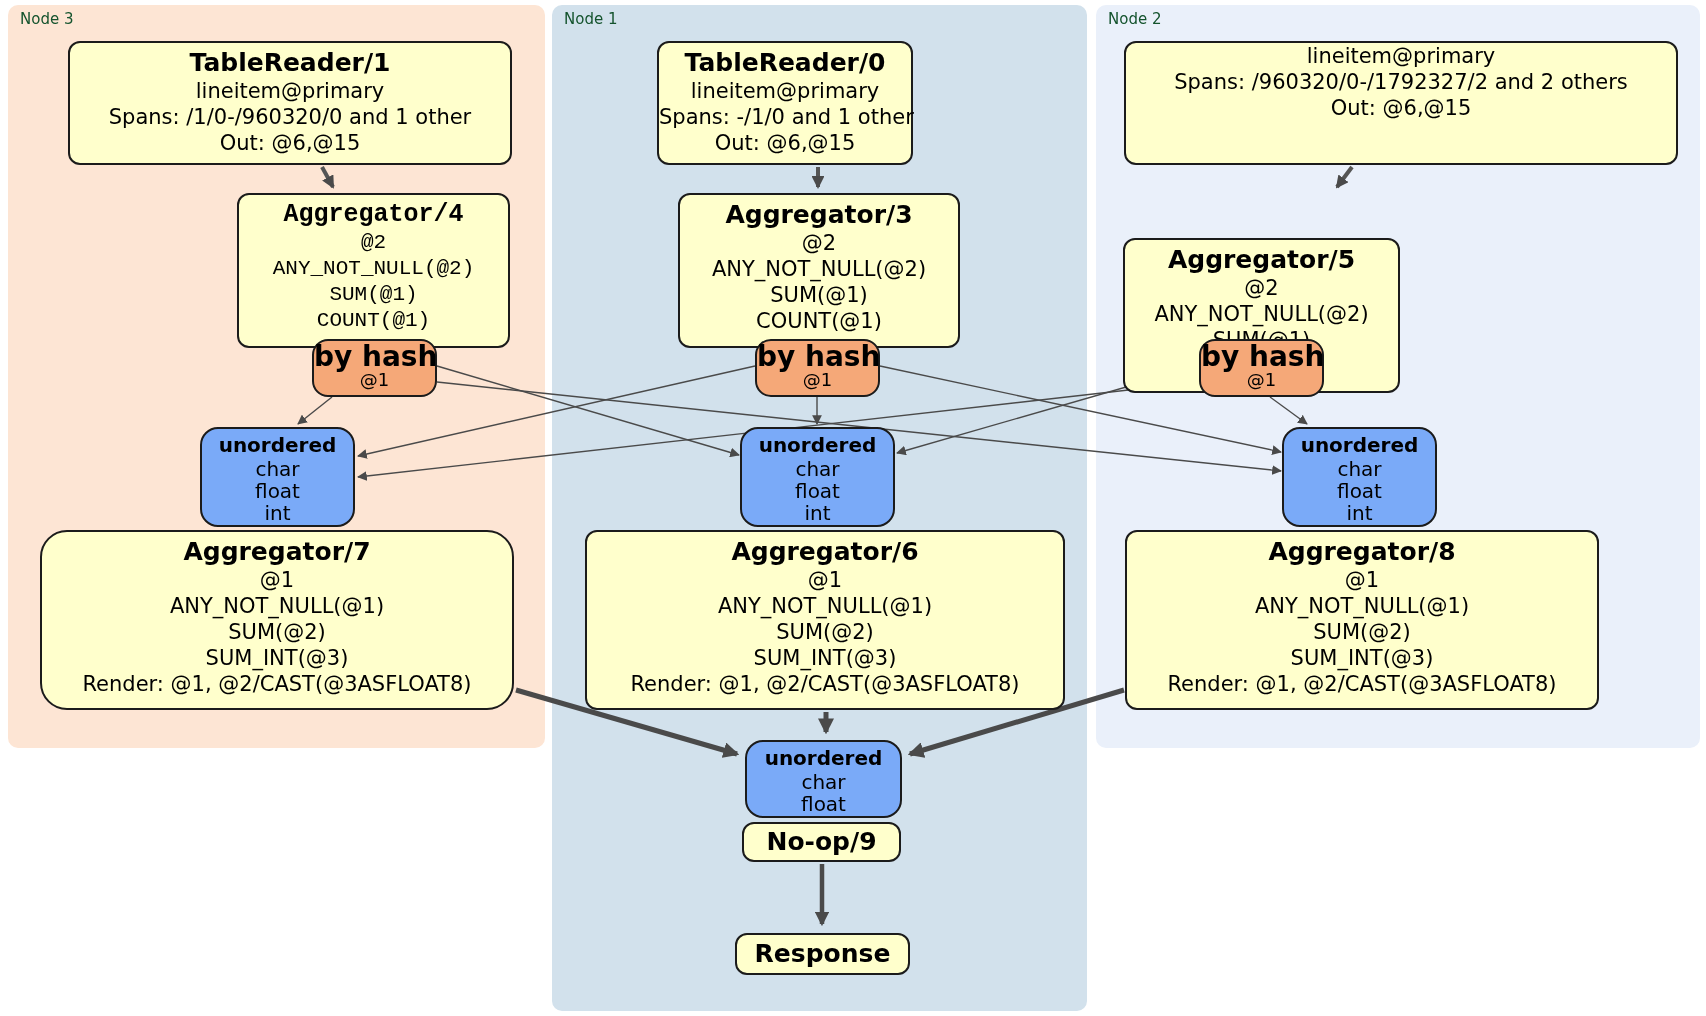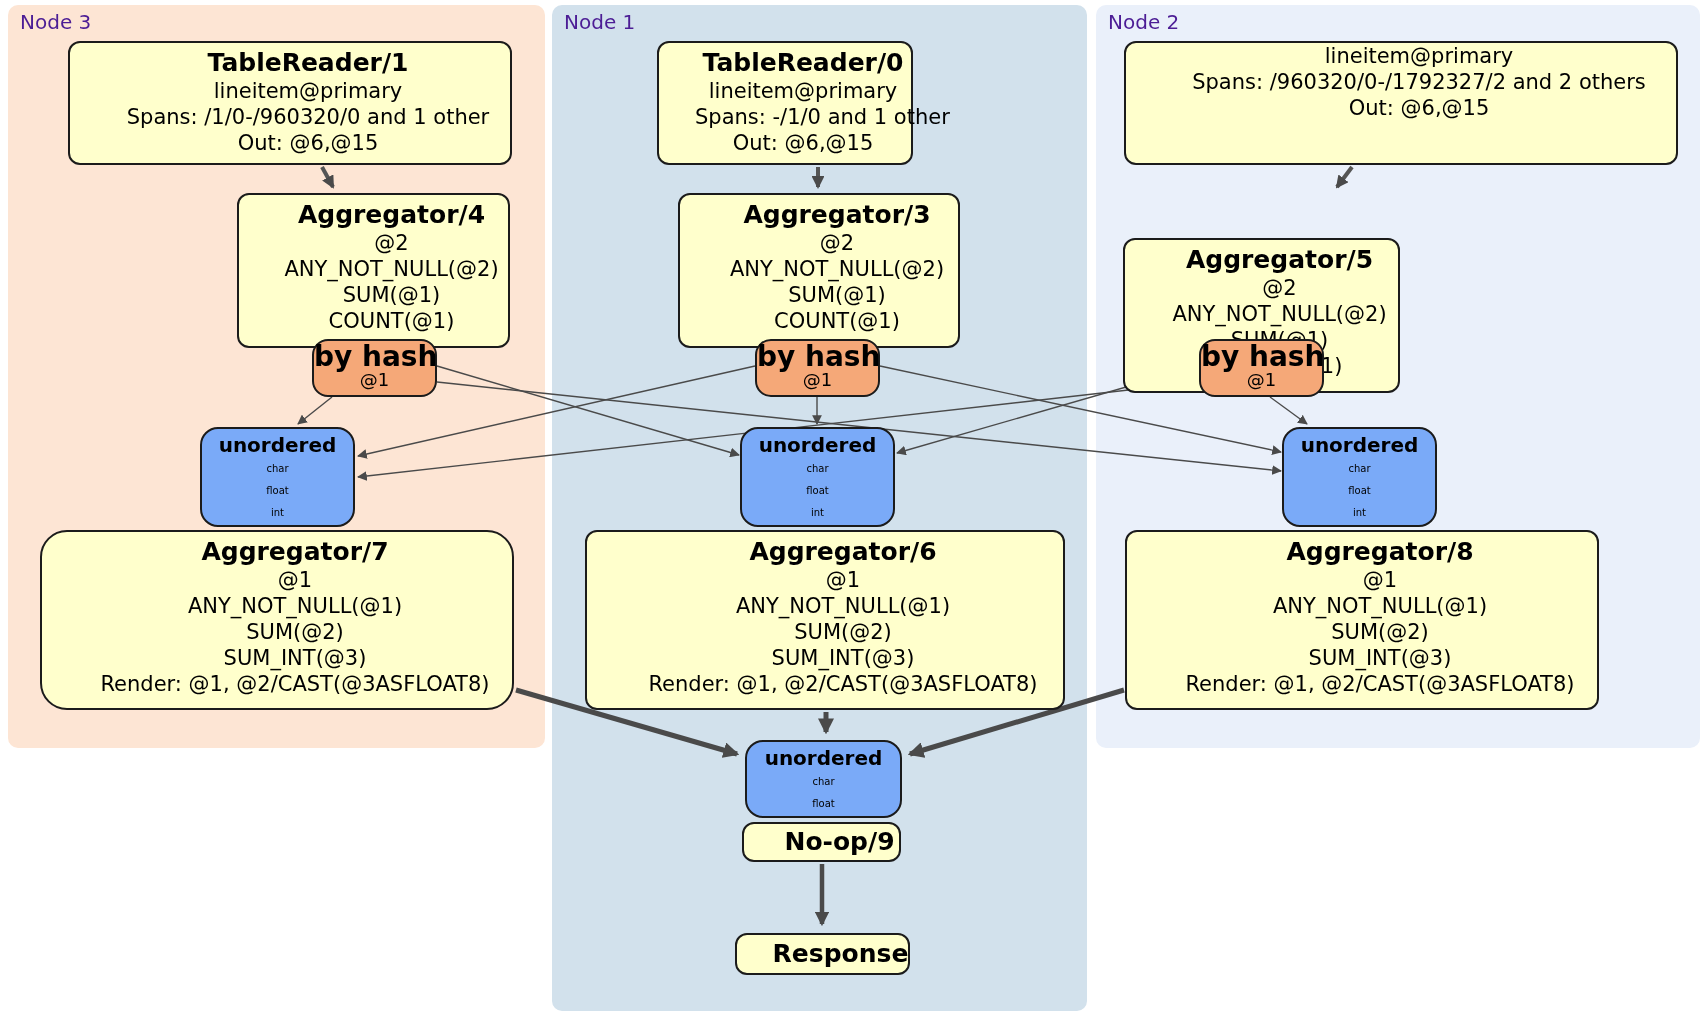"Node 3" .region-label { color: #4c1d95 -> #14532d; font-size: 20px -> 15px }
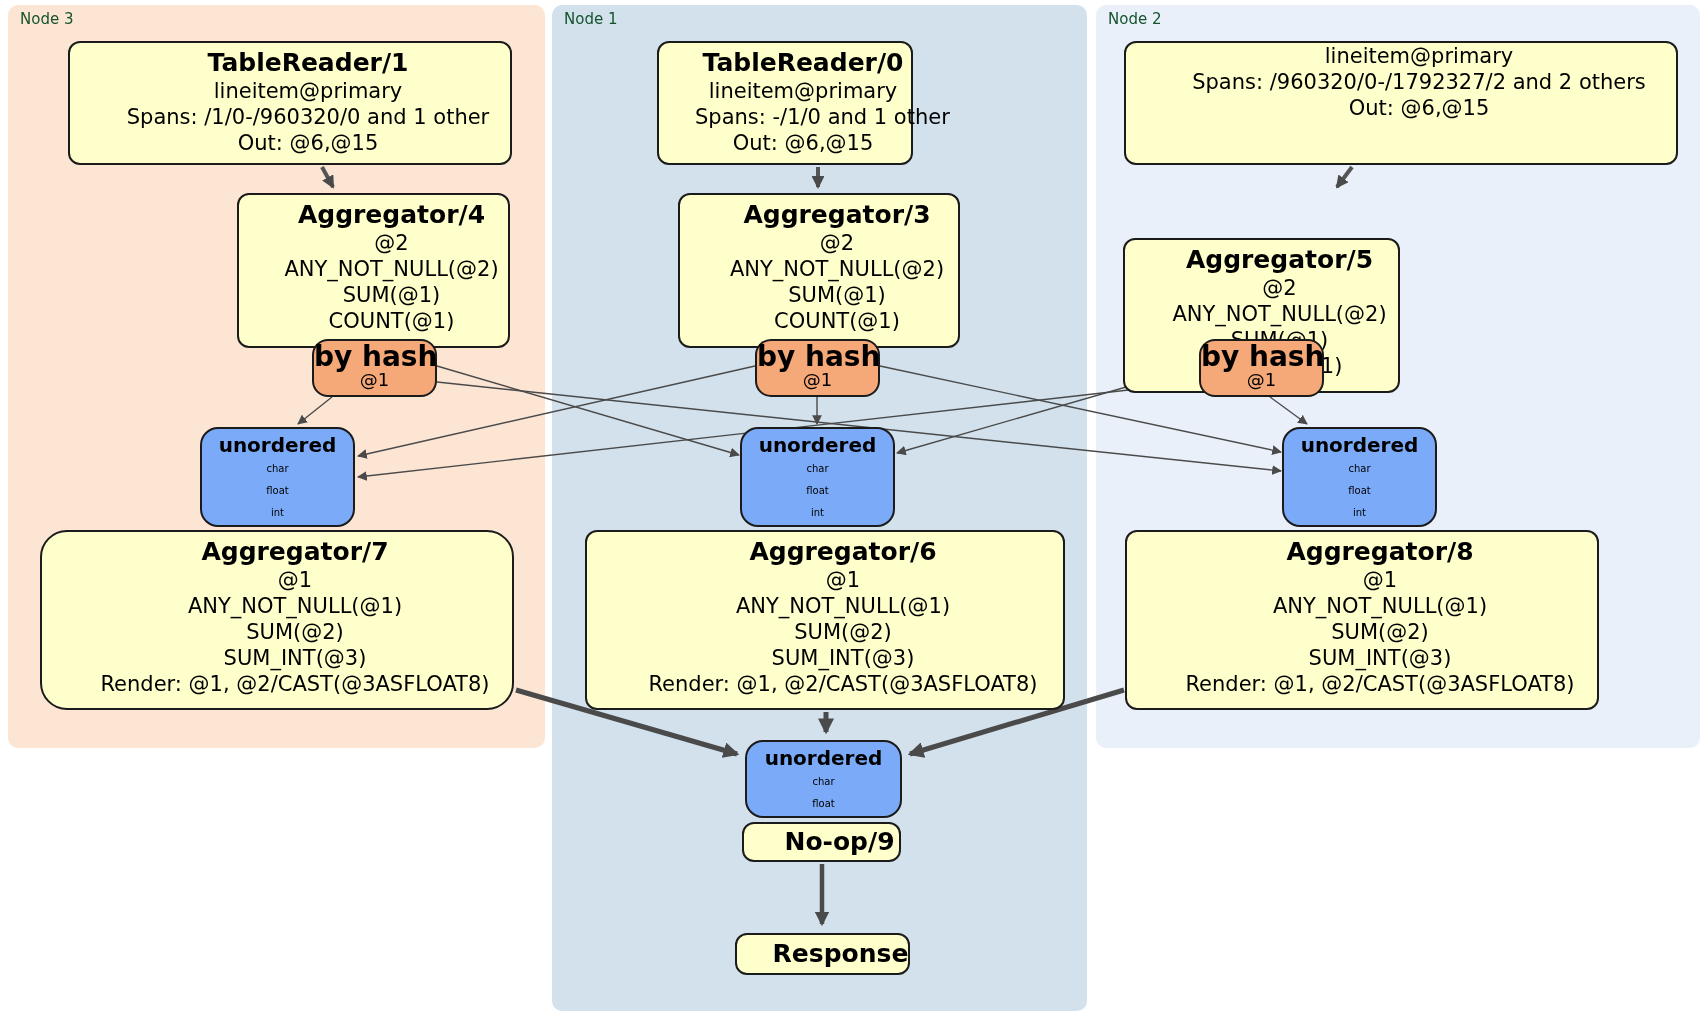"TableReader/1" .yellow { padding-left: 36px -> none }
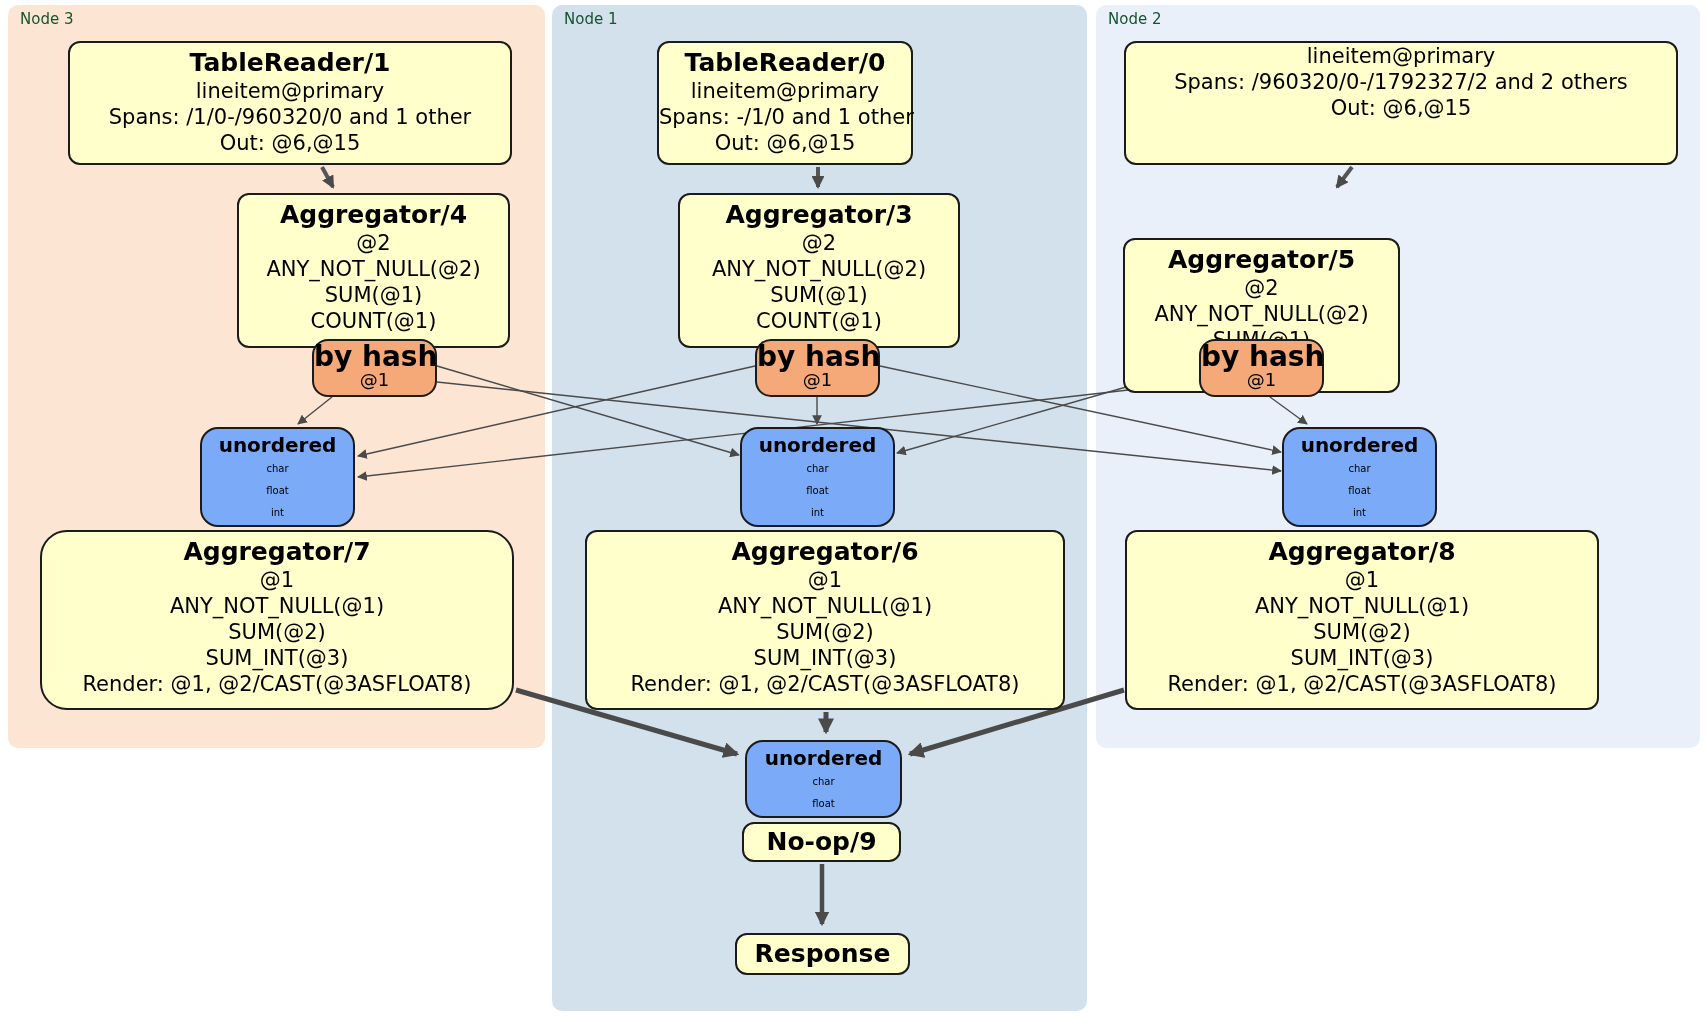"Aggregator/4" div.box { font-family: none -> Liberation Mono, monospace }
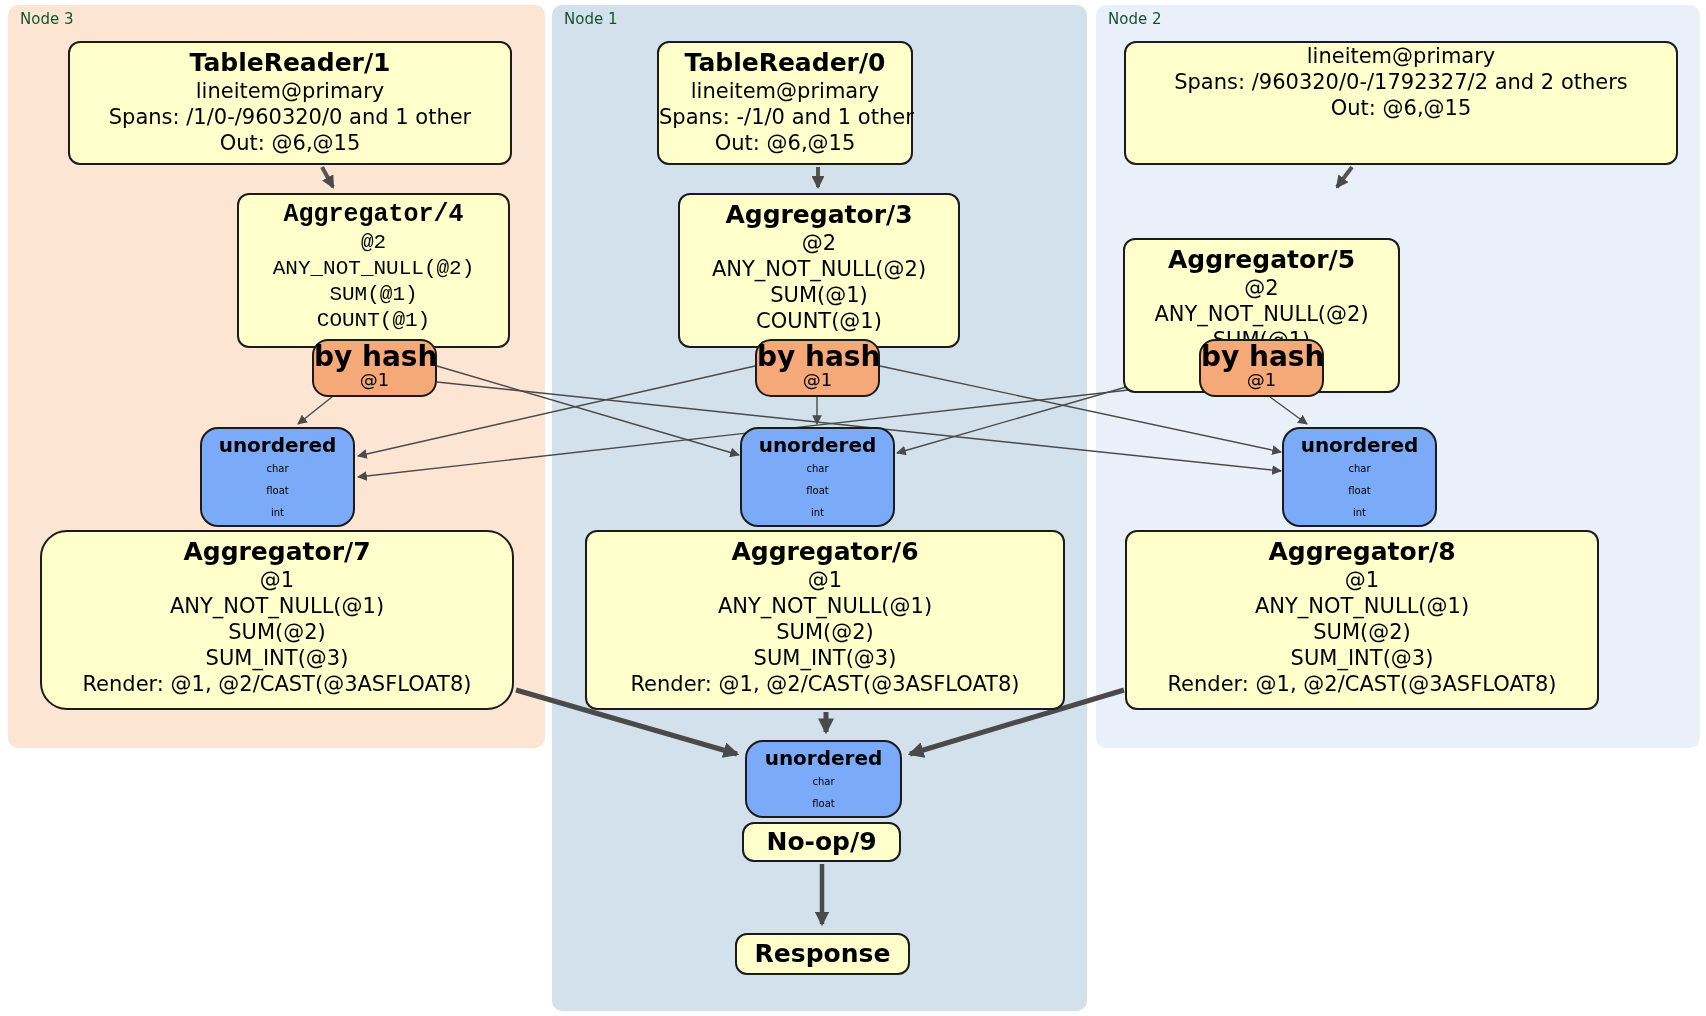"char" .sync .line { font-size: 10px -> 20px }
